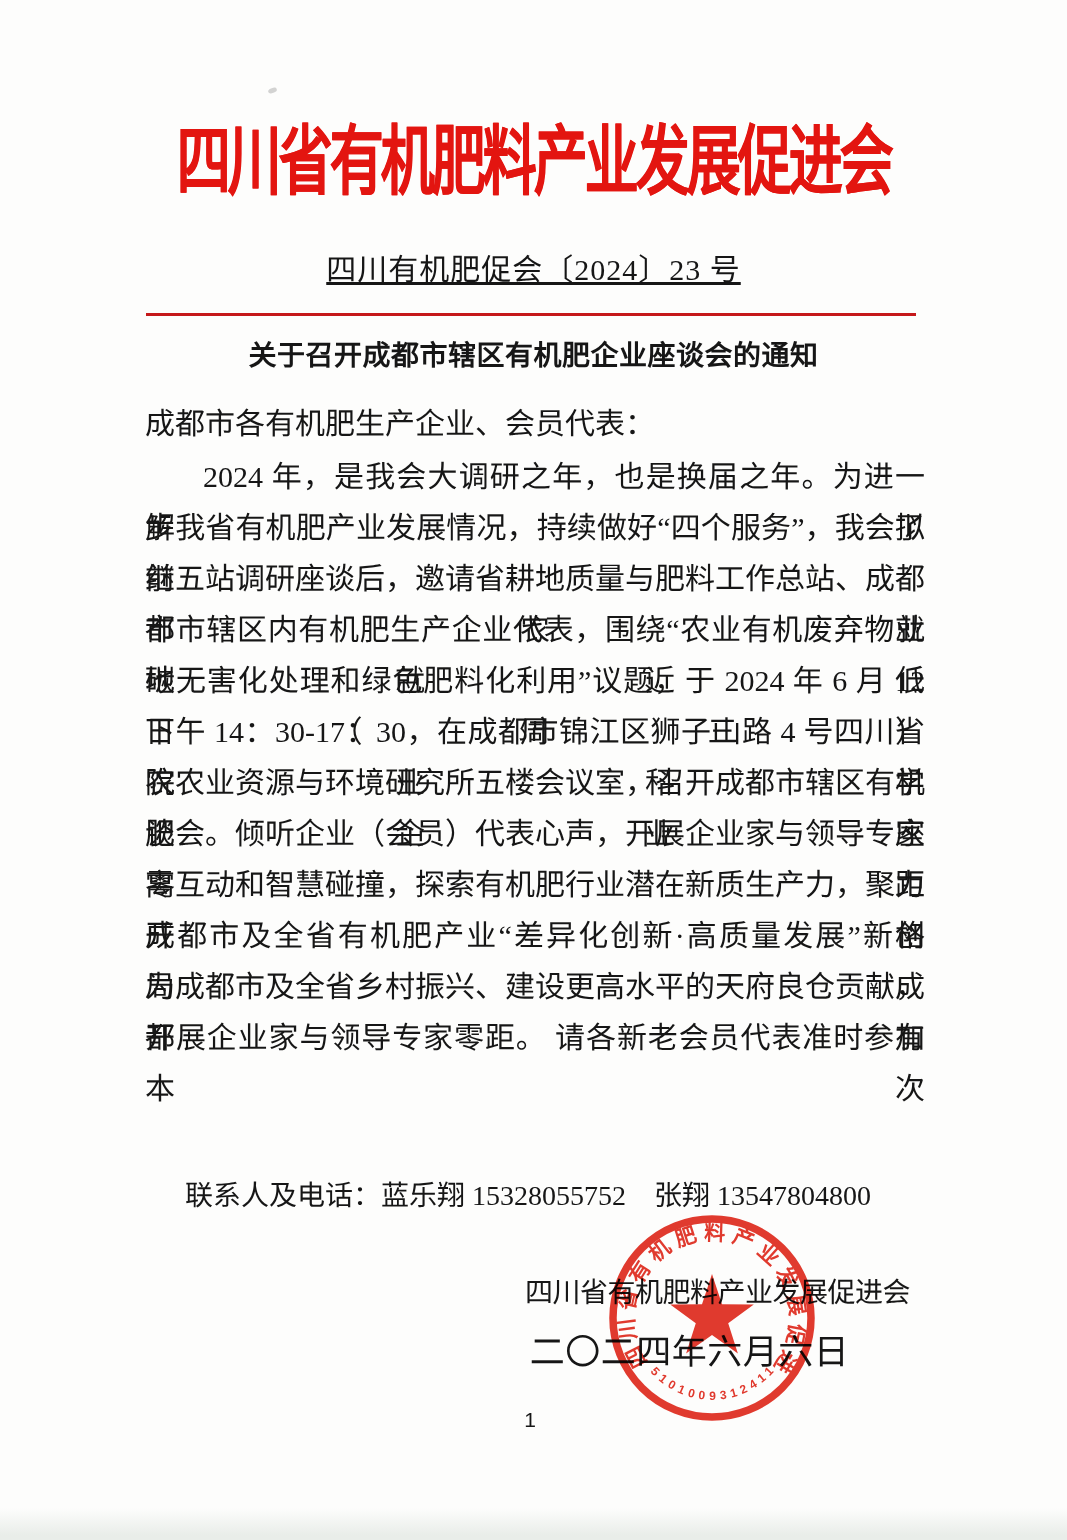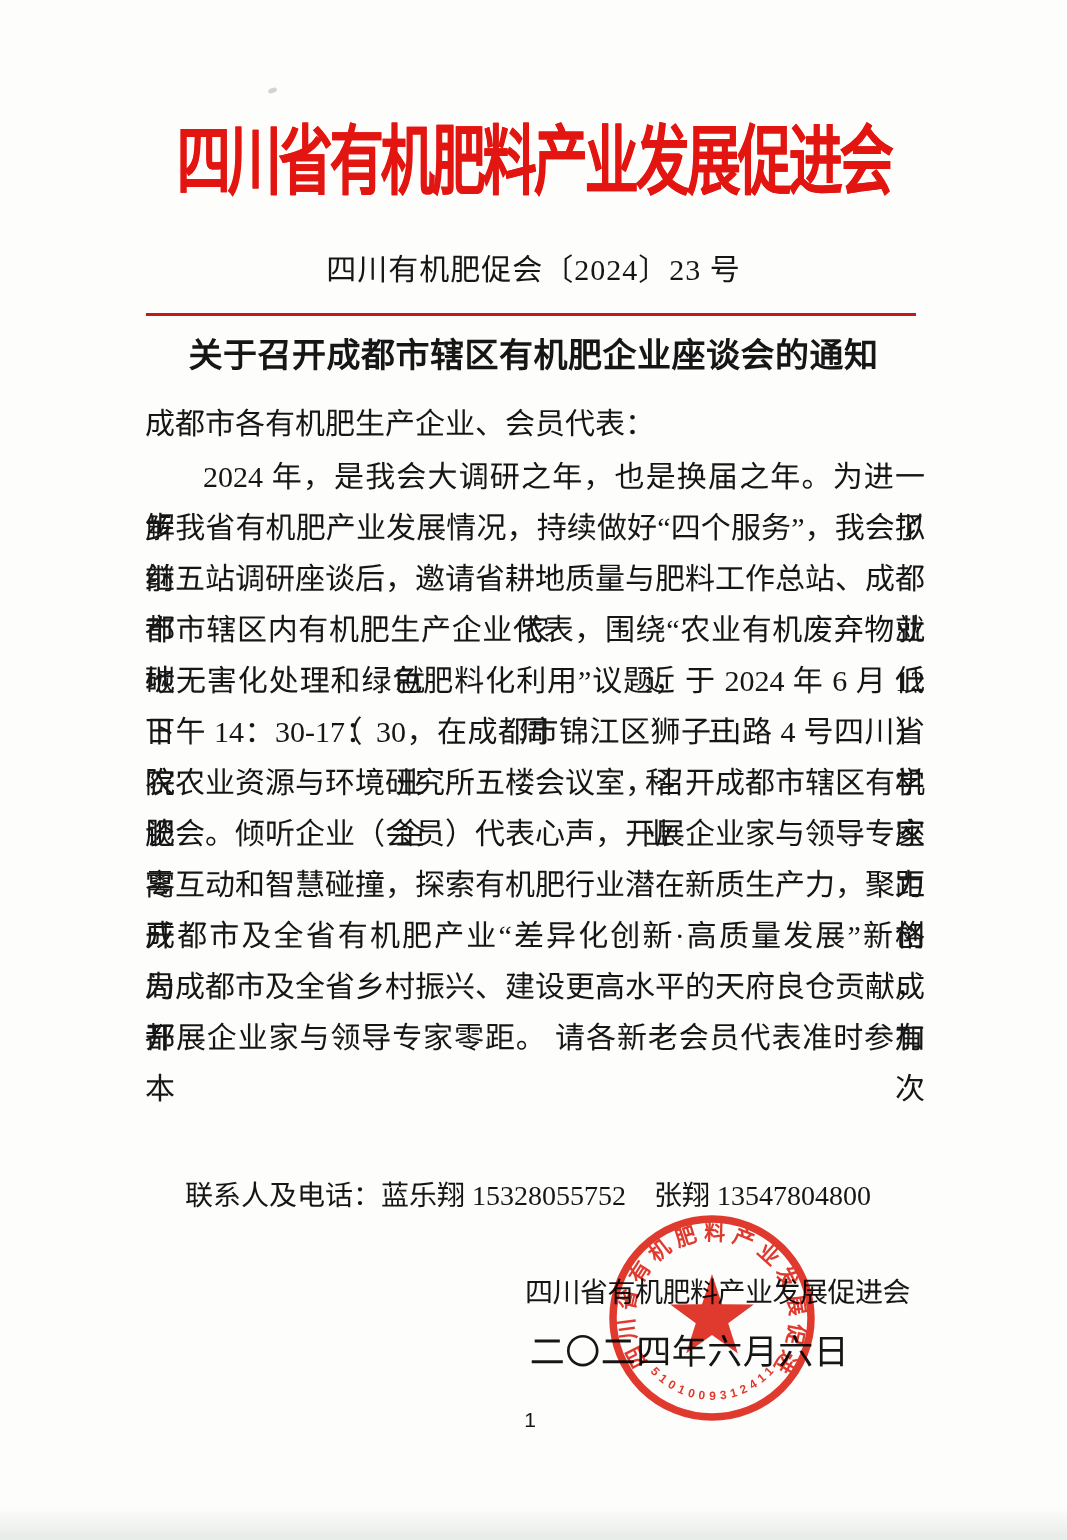"四川有机肥促会〔2024〕23 号" .doc-number { text-decoration: none -> underline }
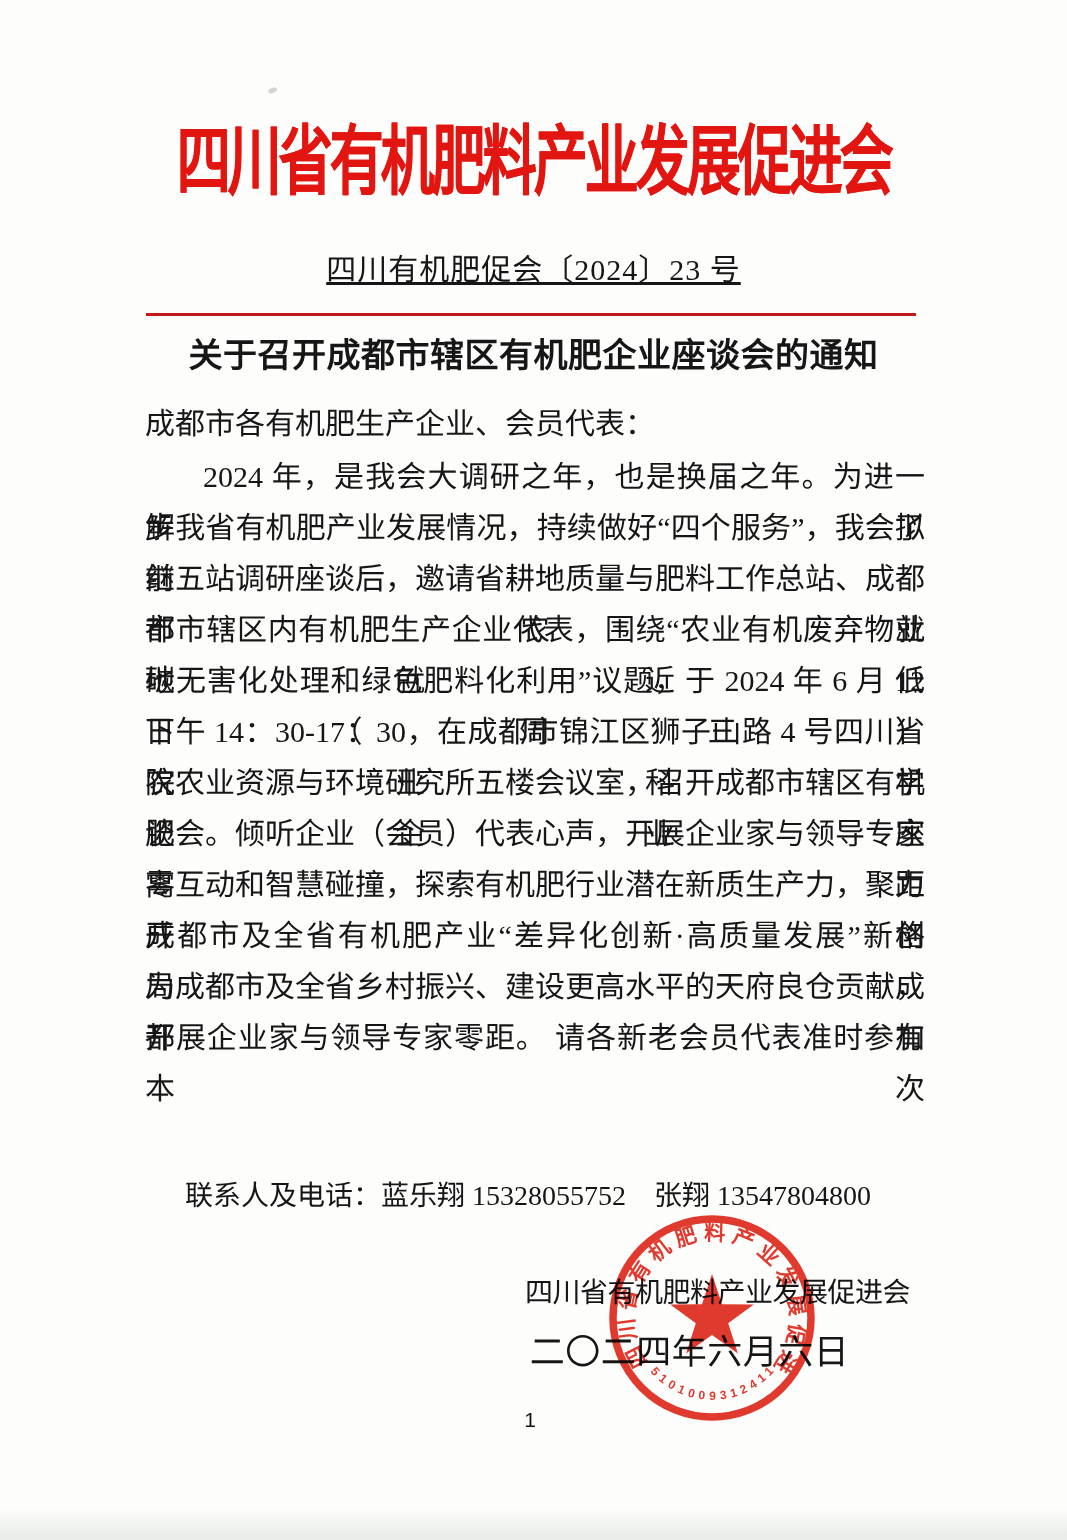"关于召开成都市辖区有机肥企业座谈会的通知" .notice-title { font-size: 34px -> 28px }
